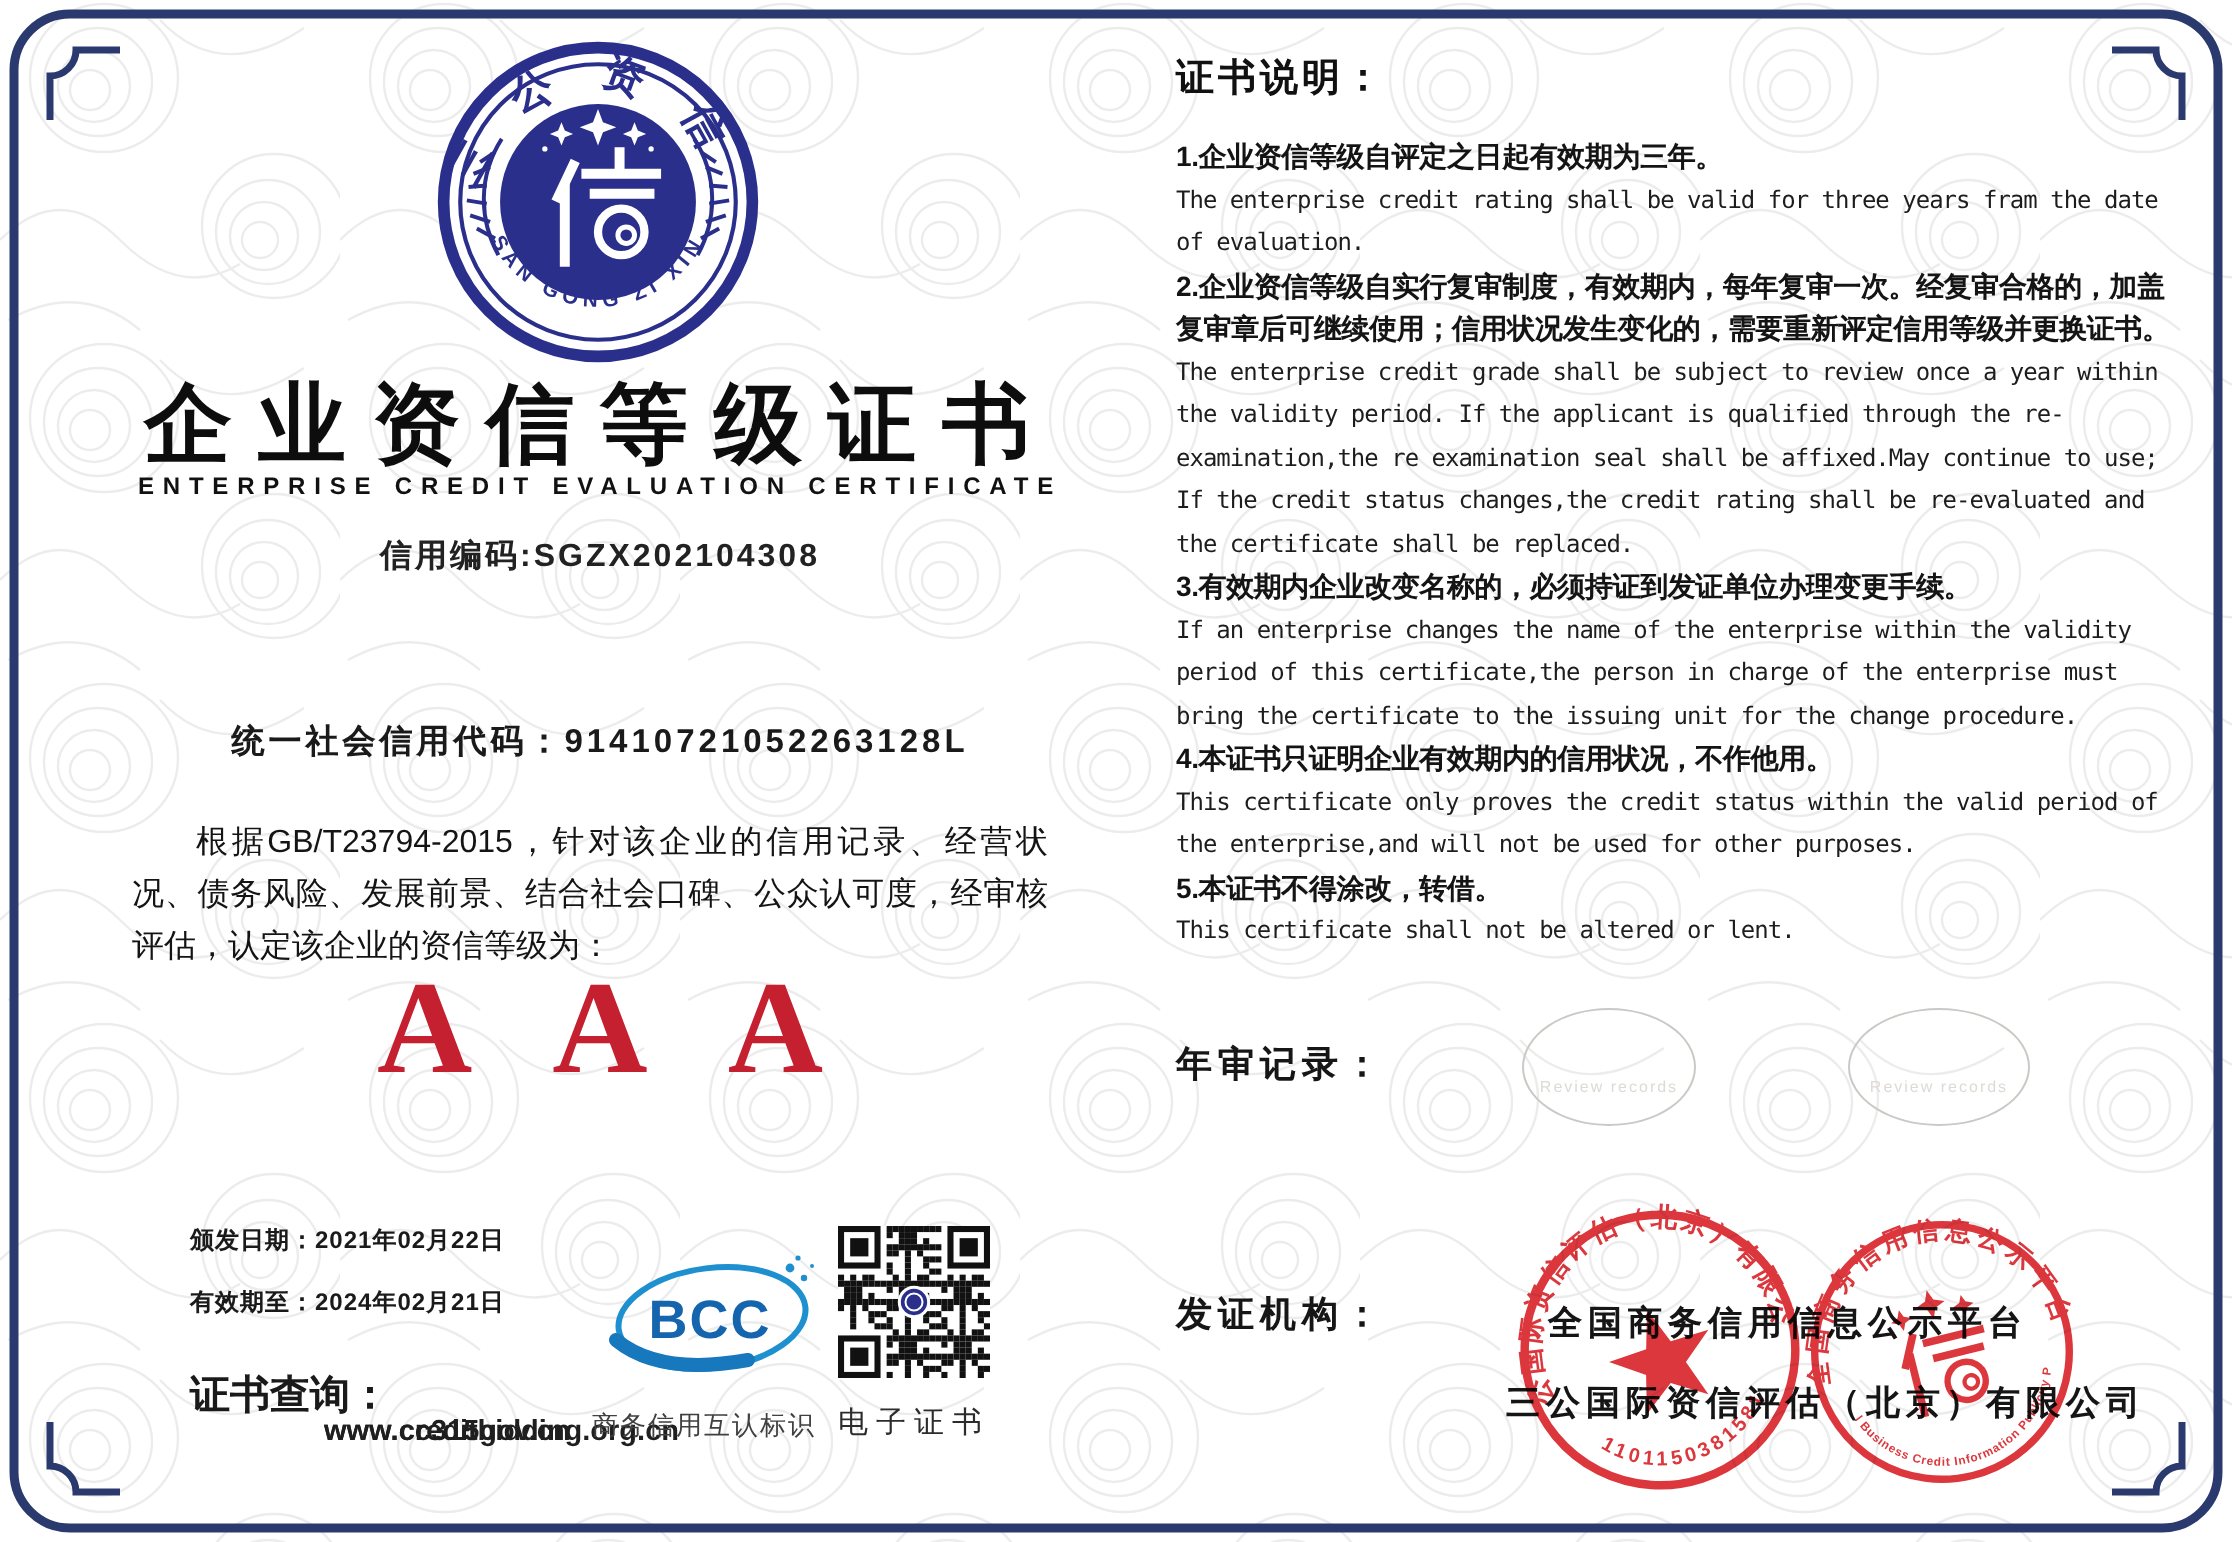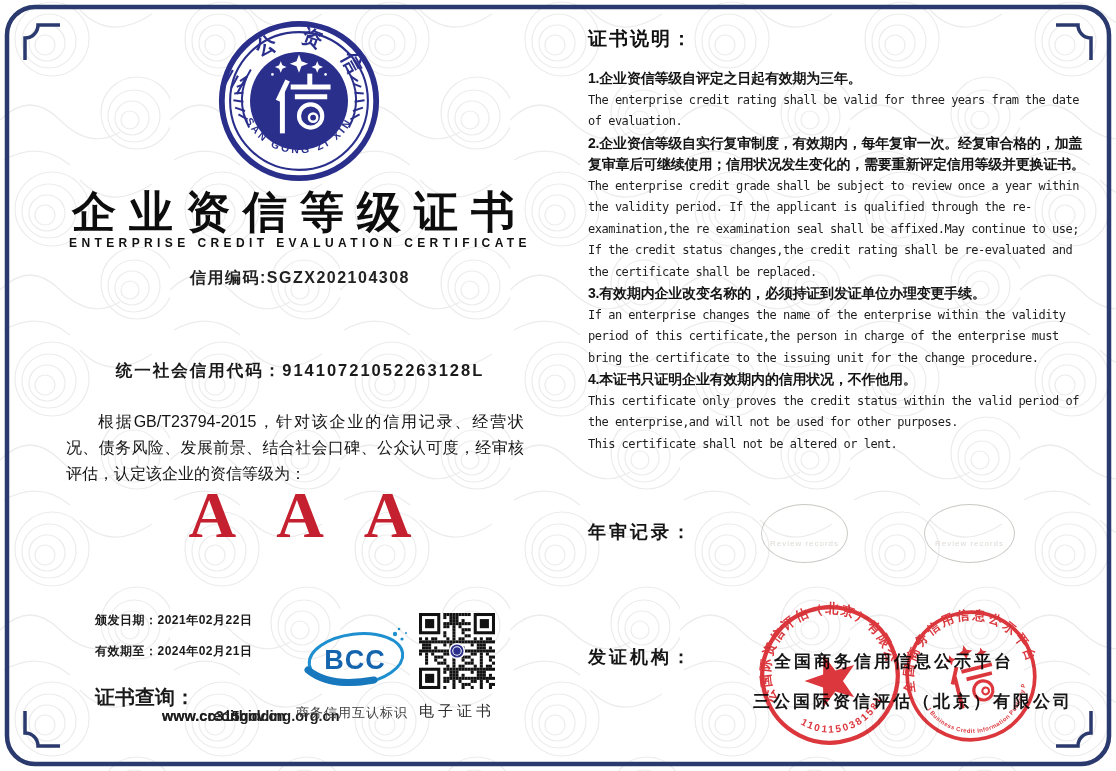"5.本证书不得涂改，转借。" div.note-zh { html: none -> <div>5.本证书不得涂改，转借。</div> }
